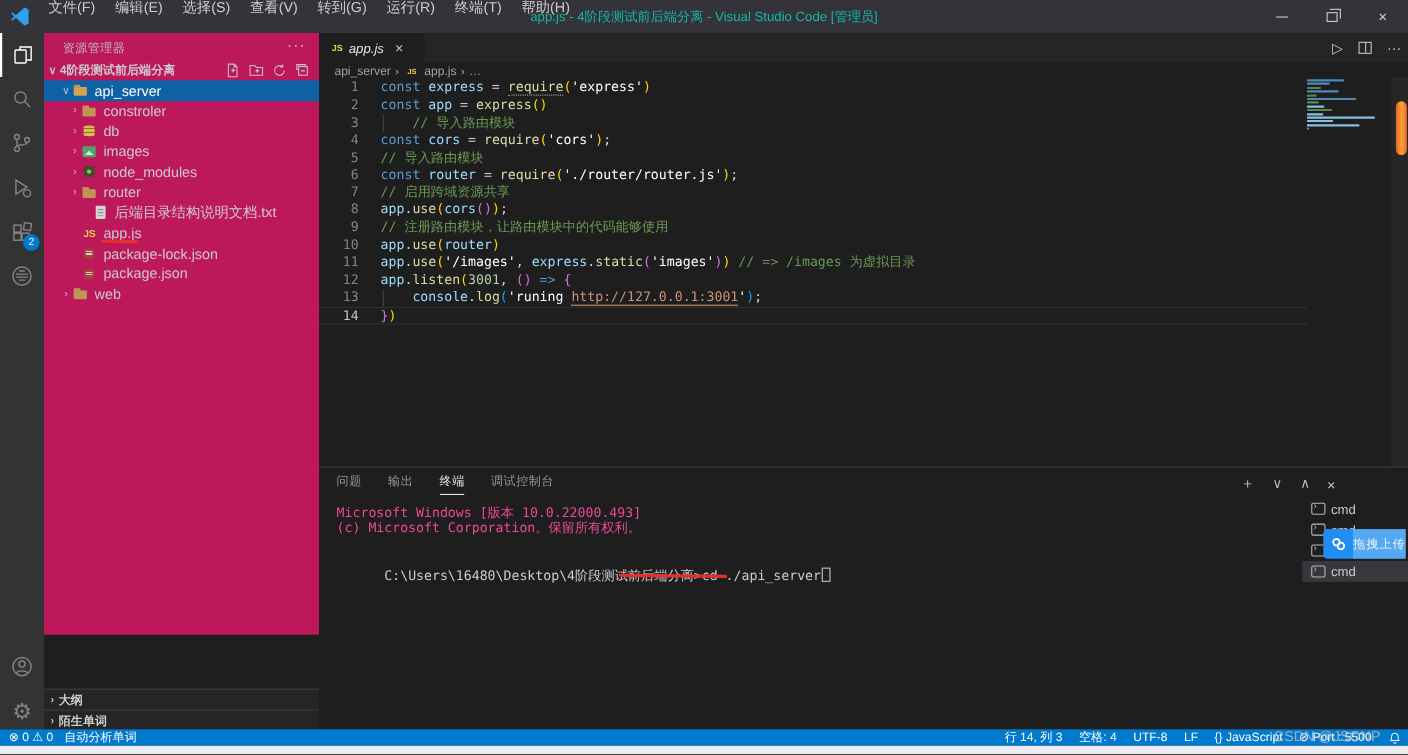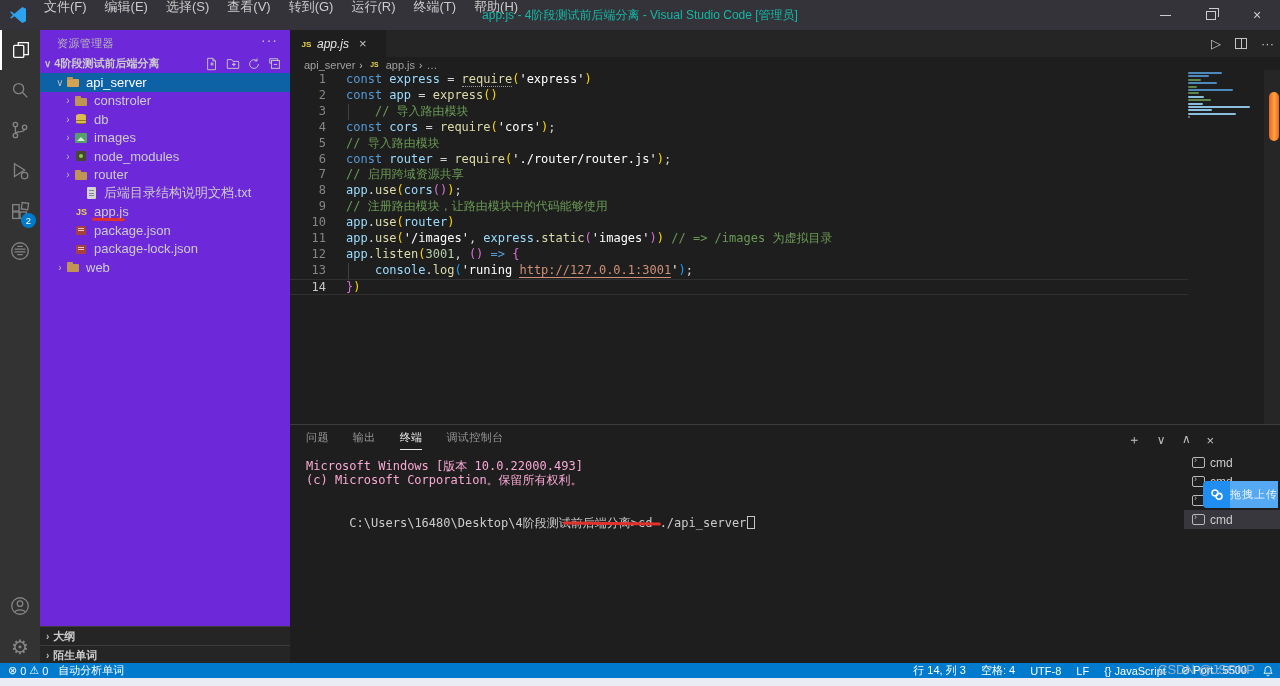"资源管理器" .sidebar { background: #6d28d9 -> #be185d; height: 633px -> 547px }
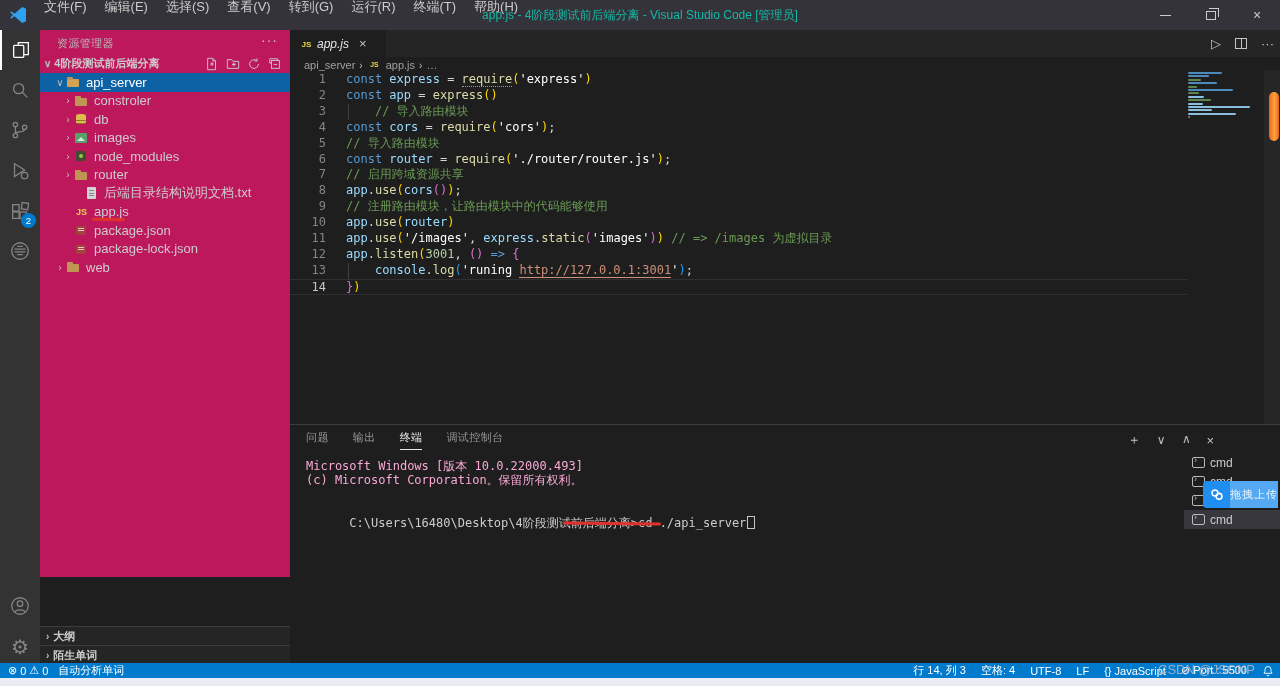"package.json" div.tree-row { order: before "package-lock.json" -> after "package-lock.json" }
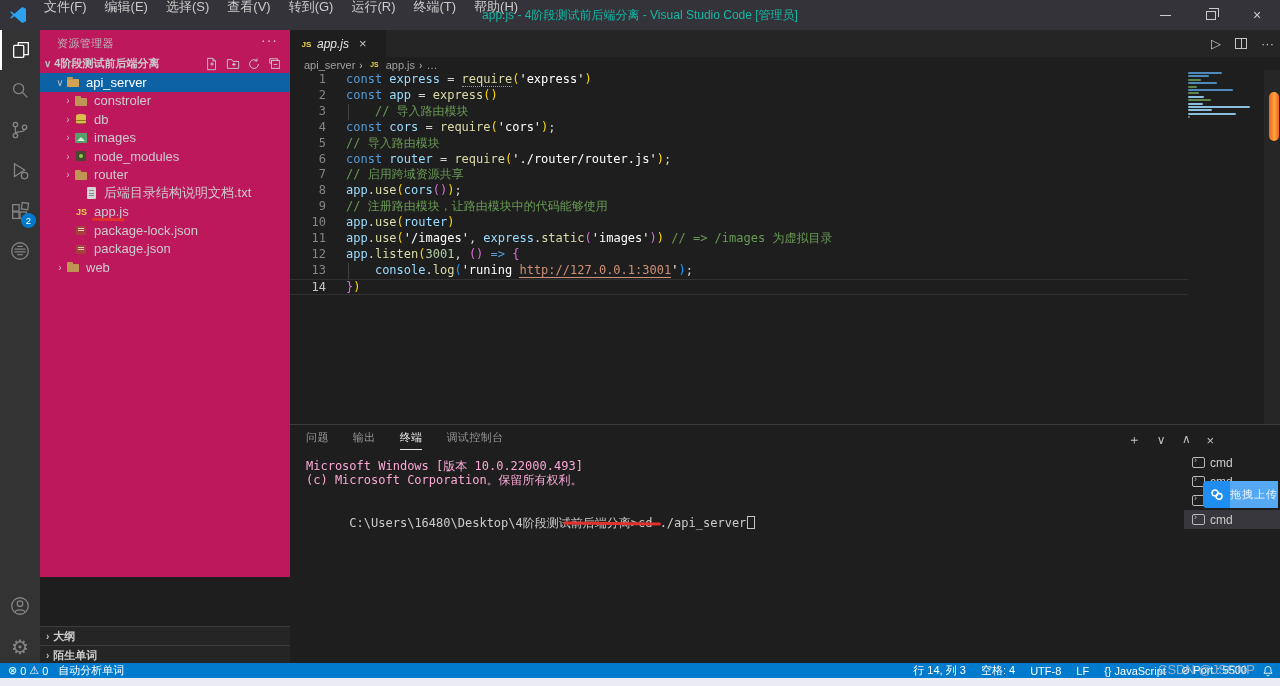"Microsoft Windows [版本 10.0.22000.493]" .term { color: #f9a8d4 -> #ec4899 }
